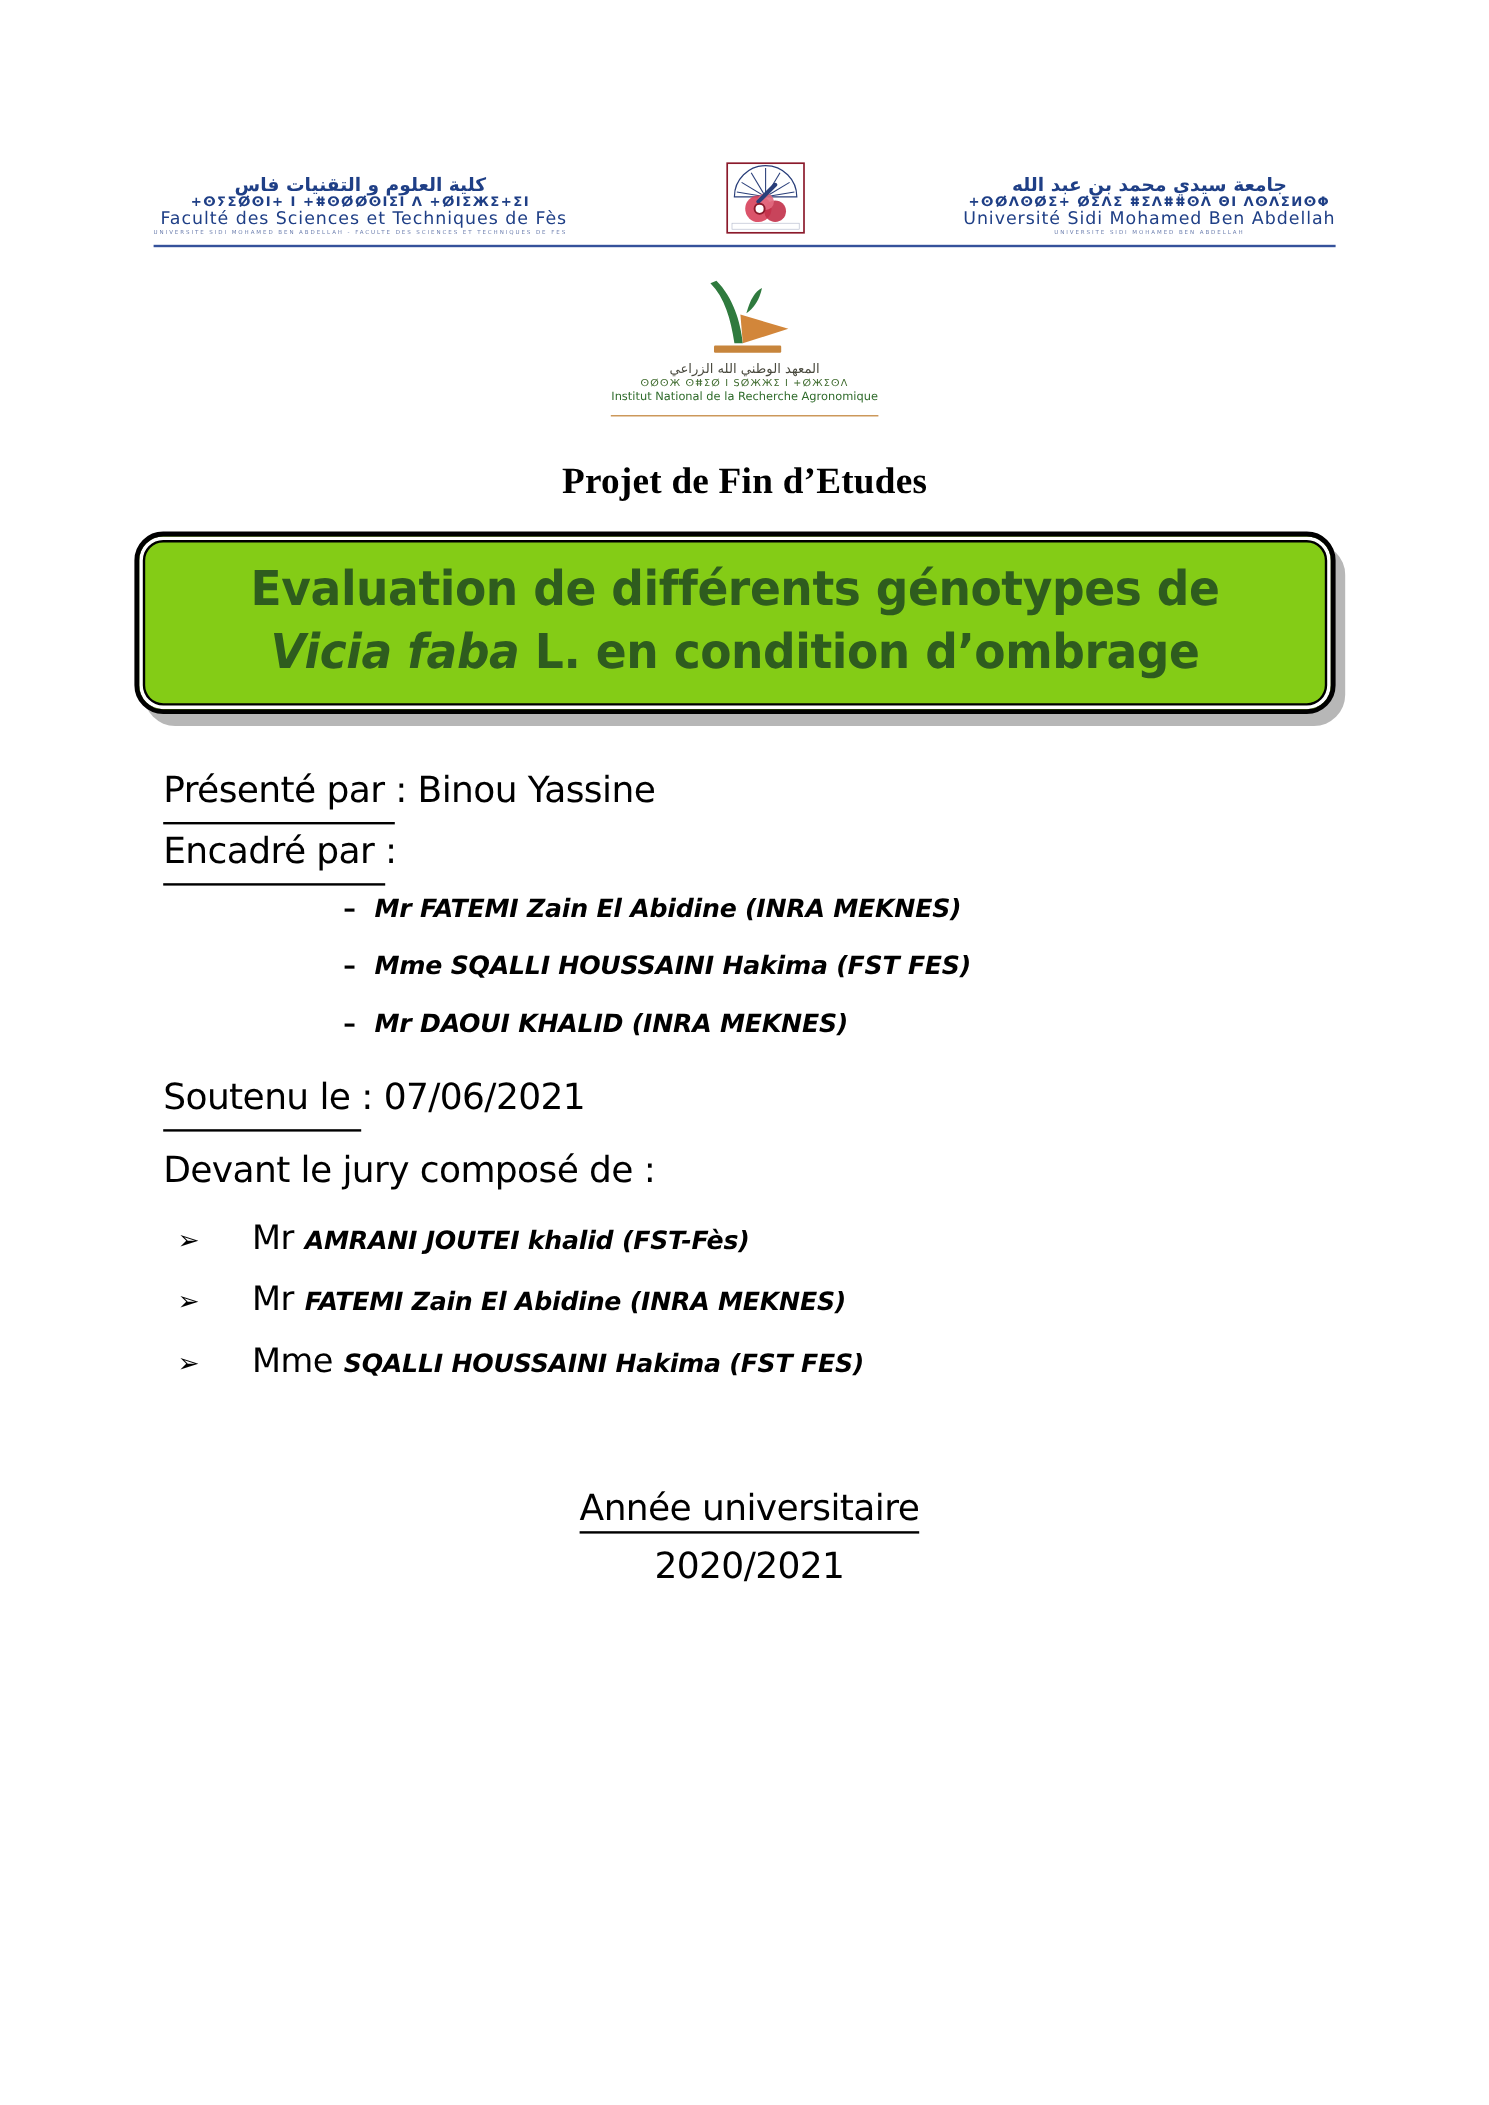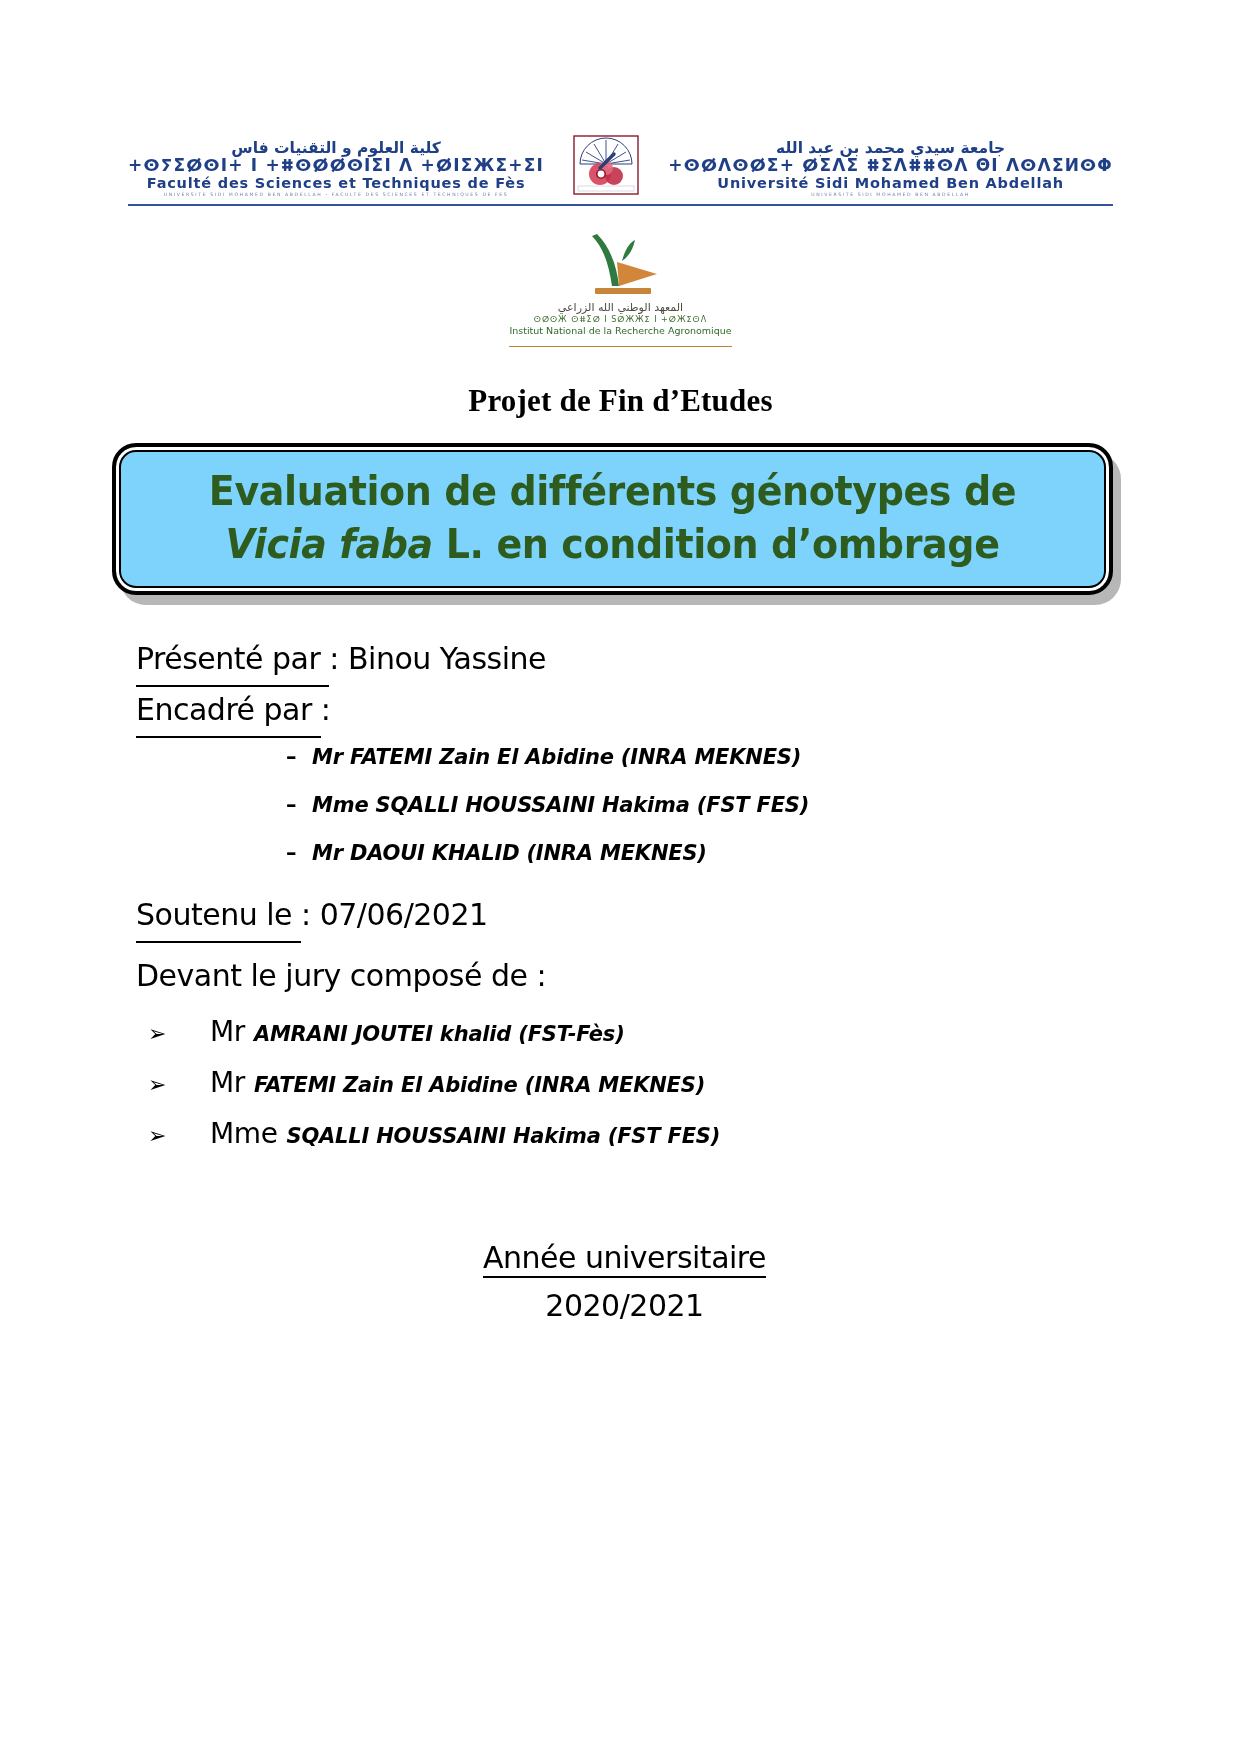"+ⵙⵢΣⵁⵙI+ I +ⵌⵙⵁⵁⵙIΣI Λ +ⵁIΣЖΣ+ΣI" .hdr-tif { font-size: 17px -> 11px }
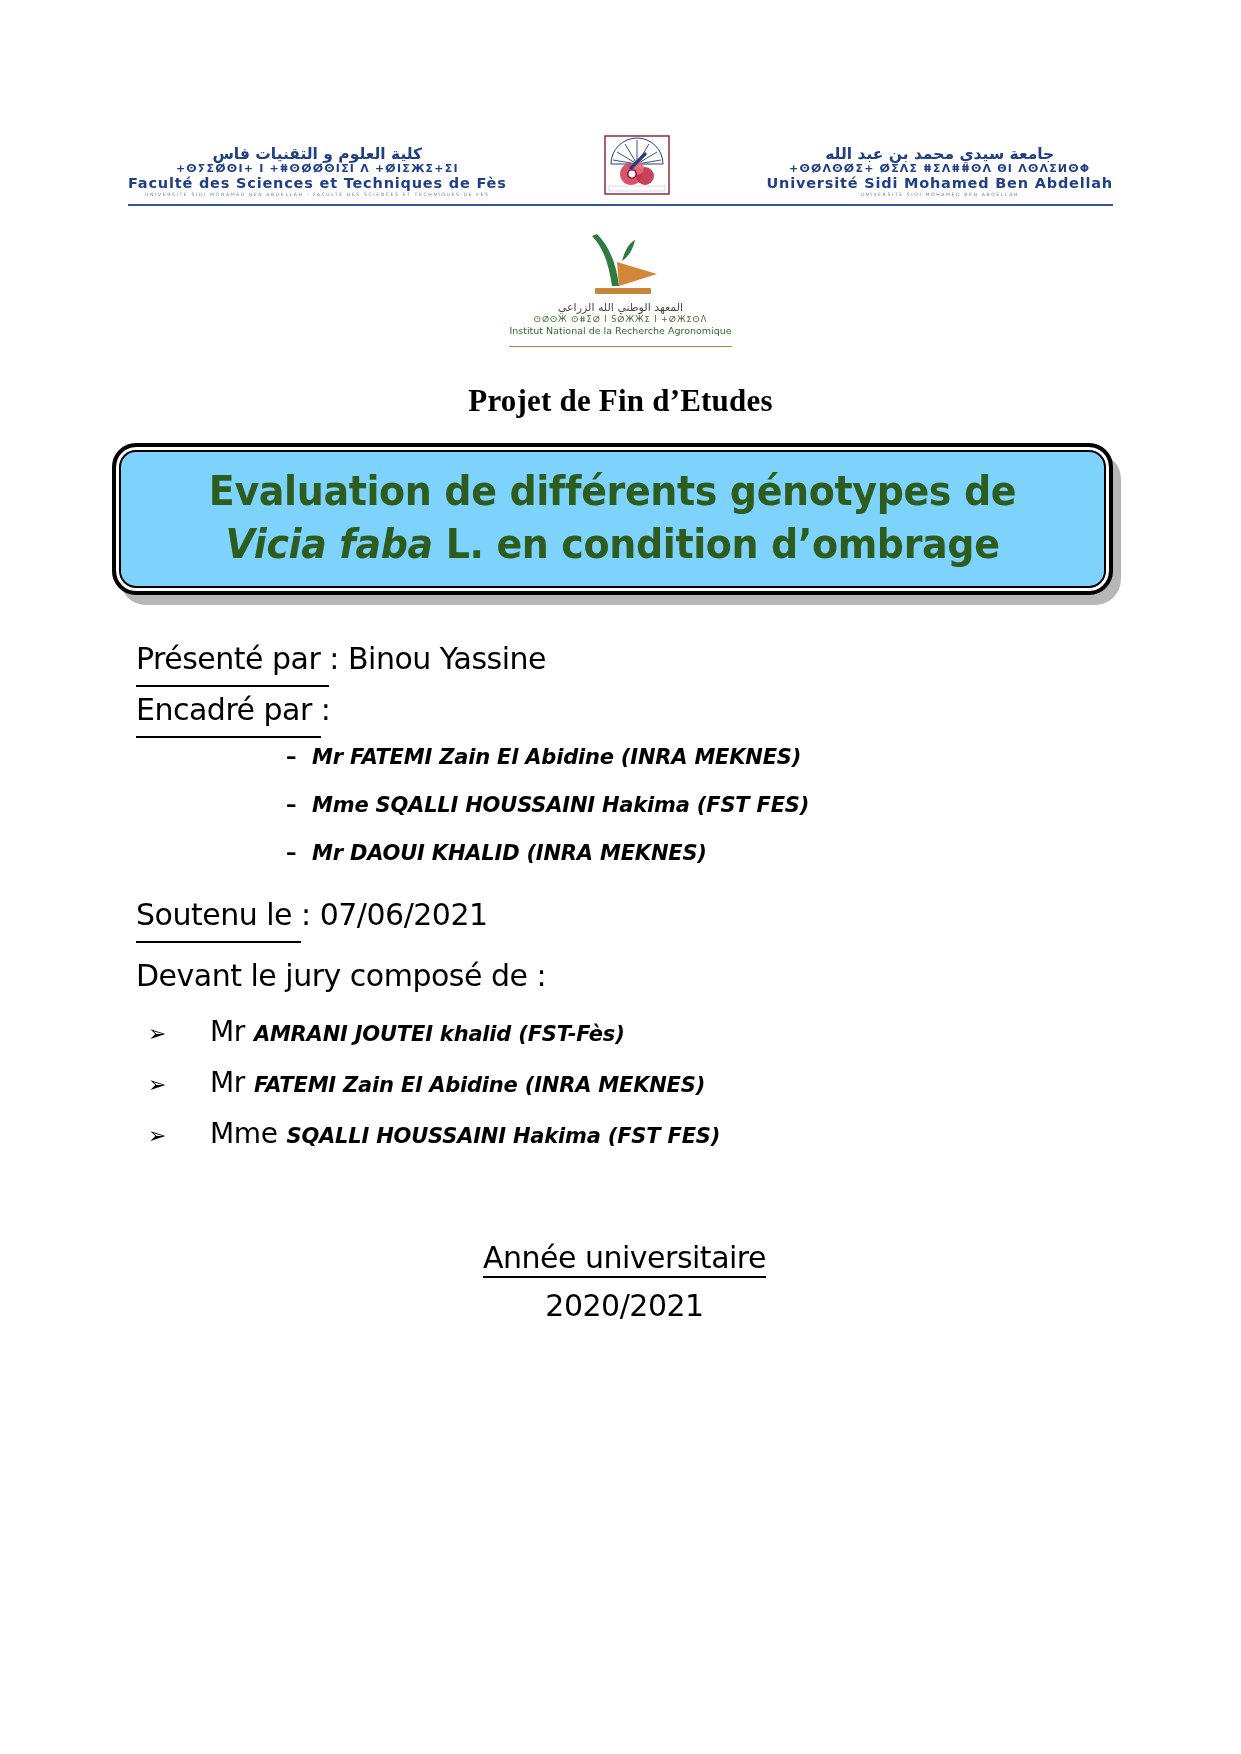"Faculté des Sciences et Techniques" .hdr-fr { font-weight: bold -> normal; text-align: none -> right }
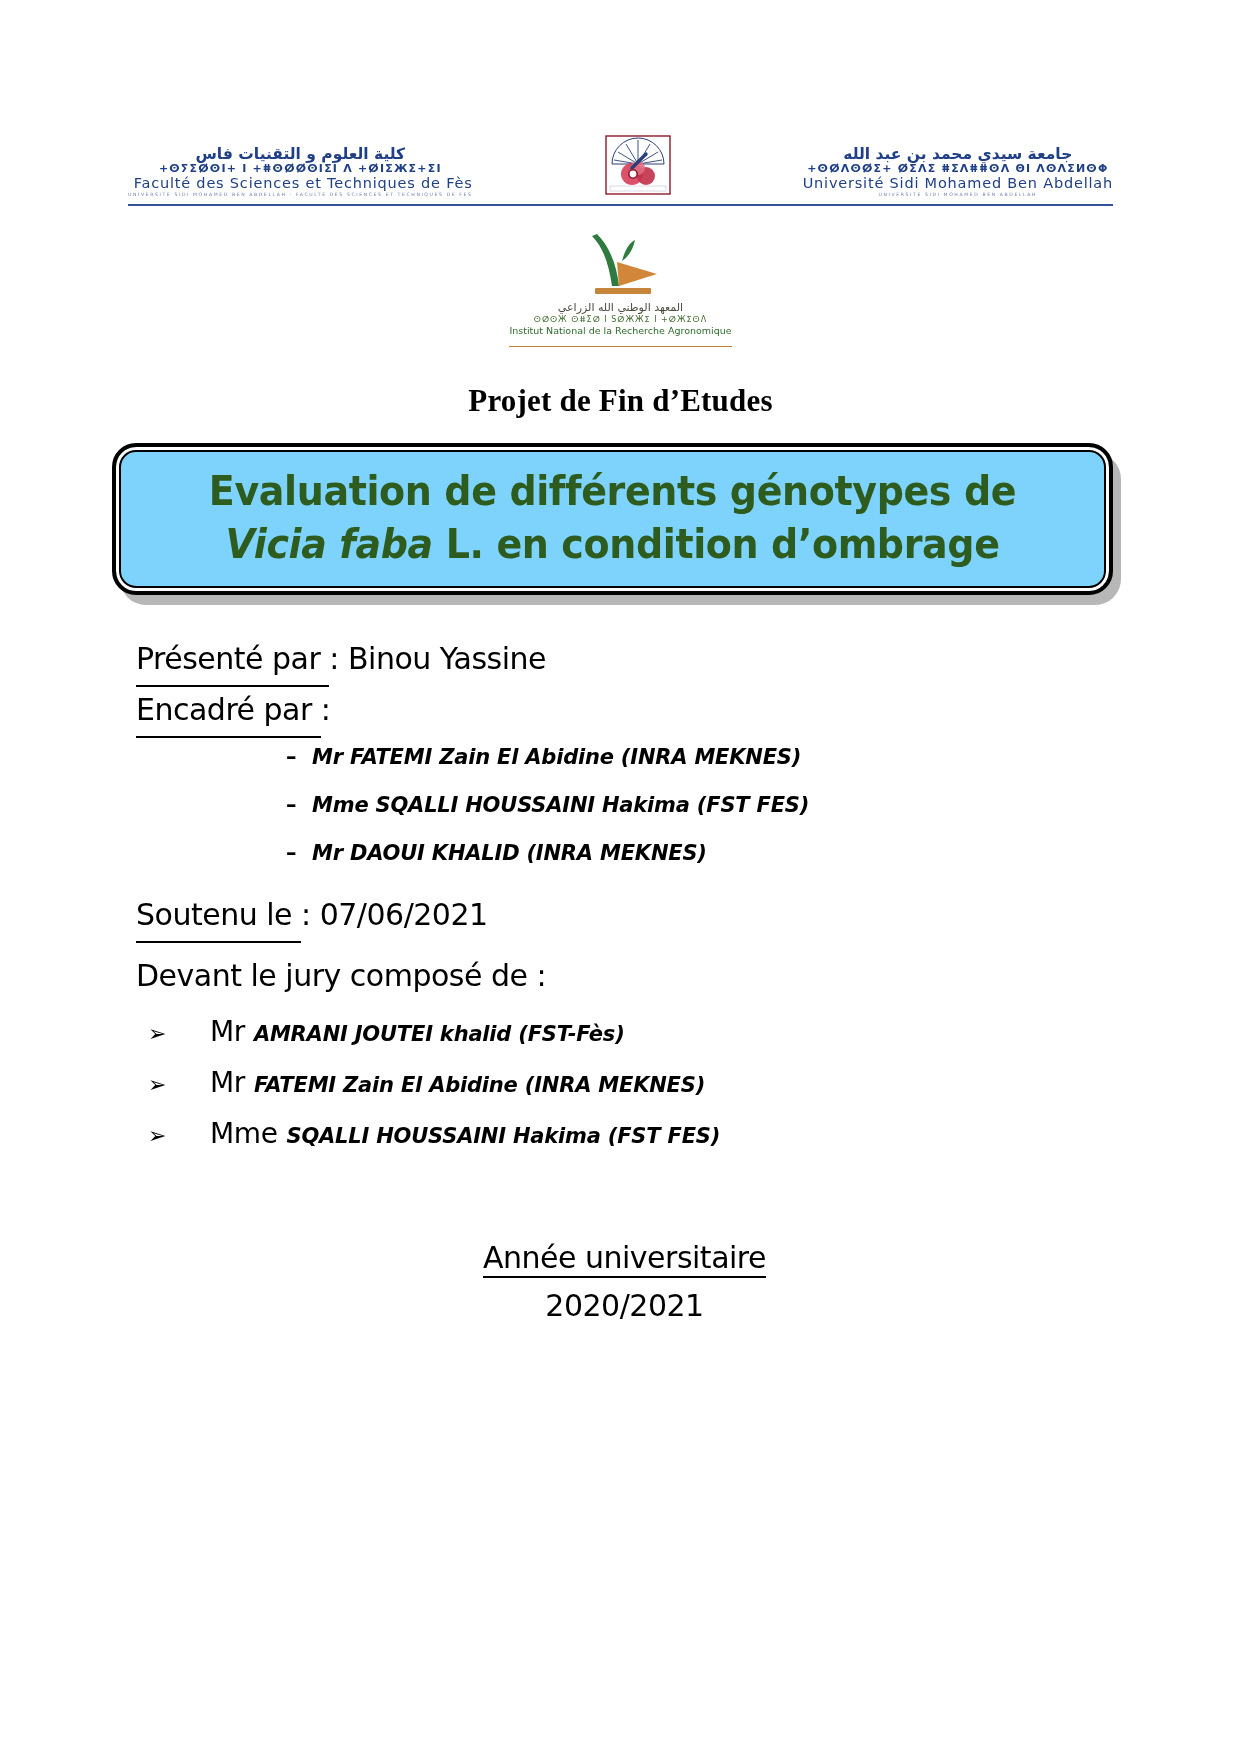"Evaluation de différents génotypes de" .titlebox { background: #7dd3fc -> #84cc16 }
